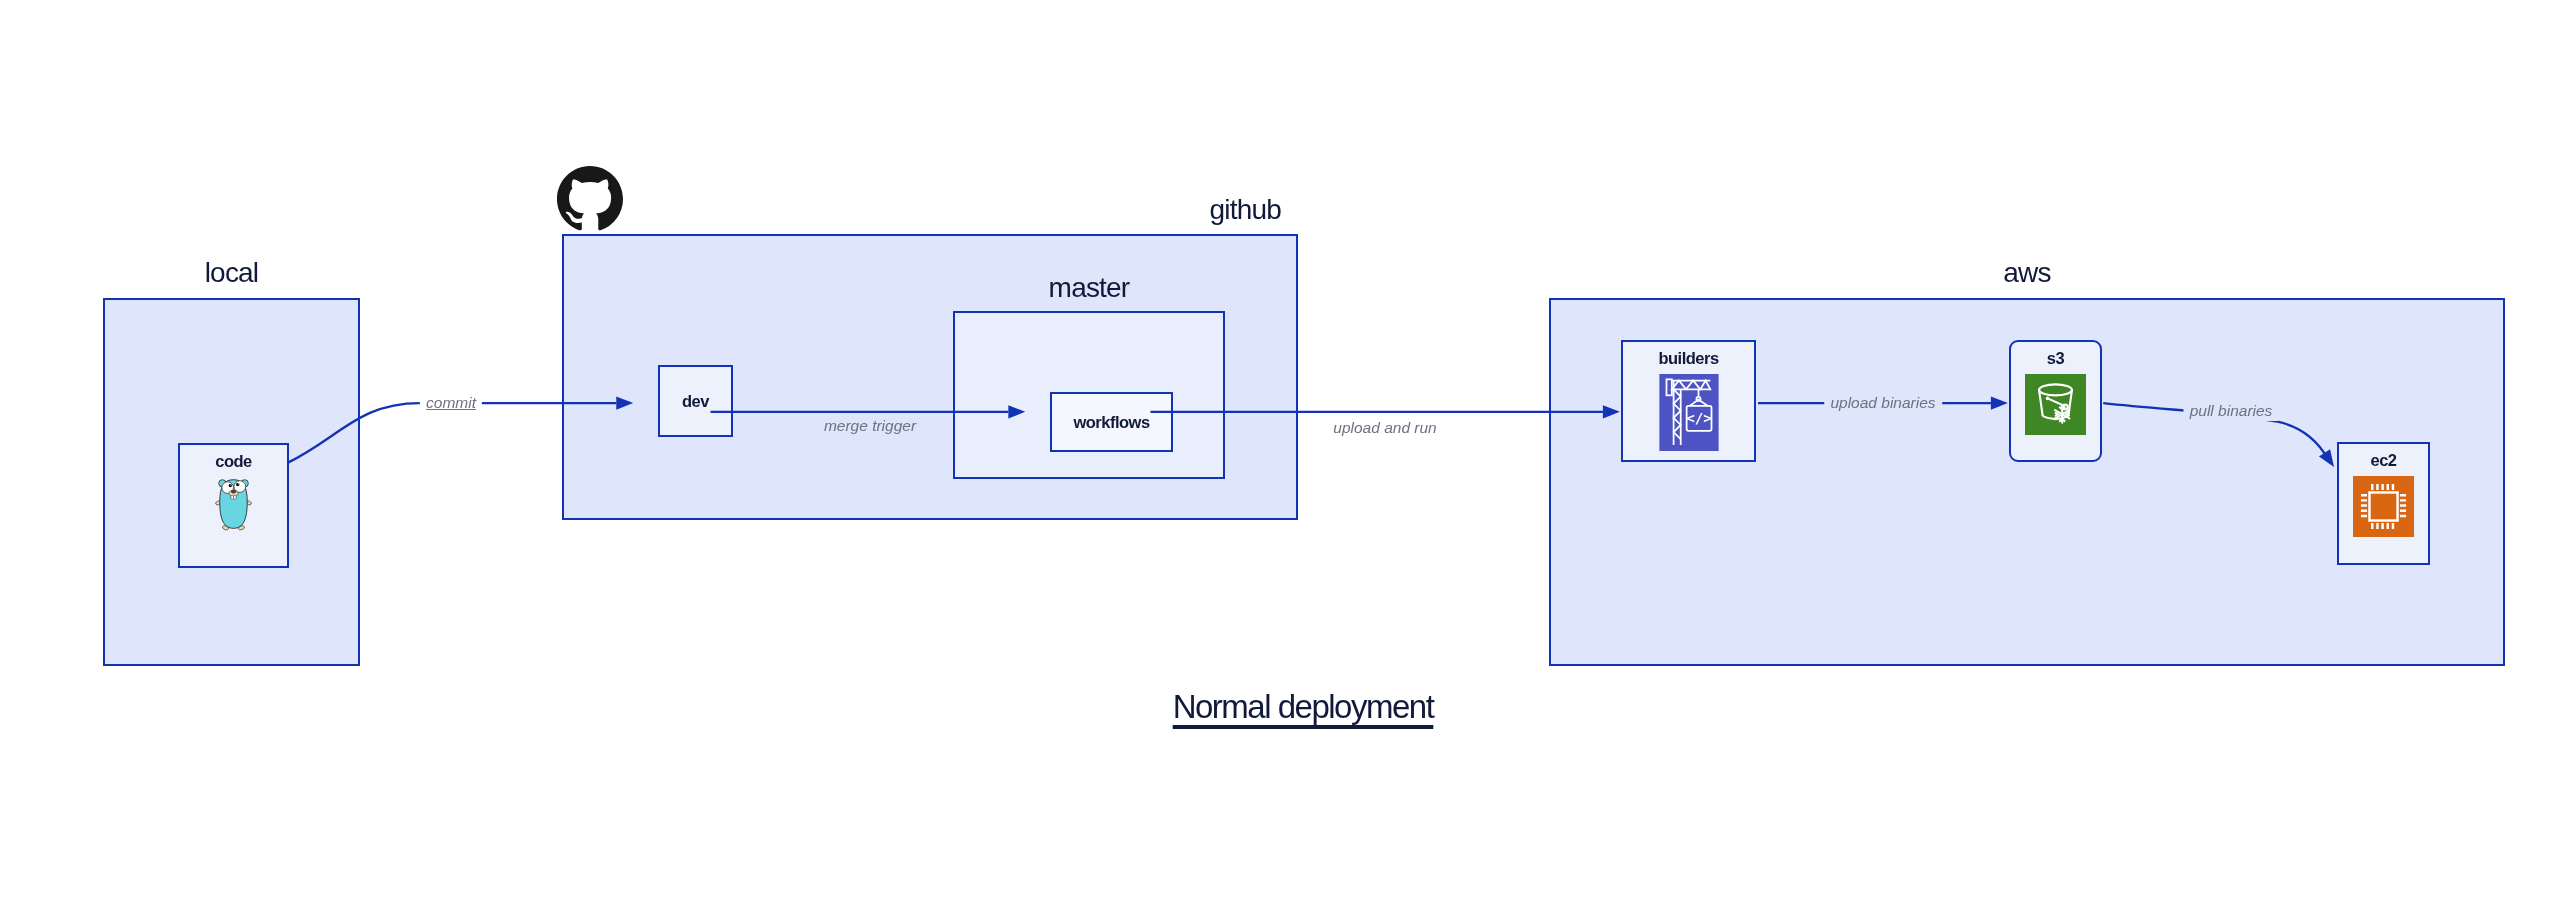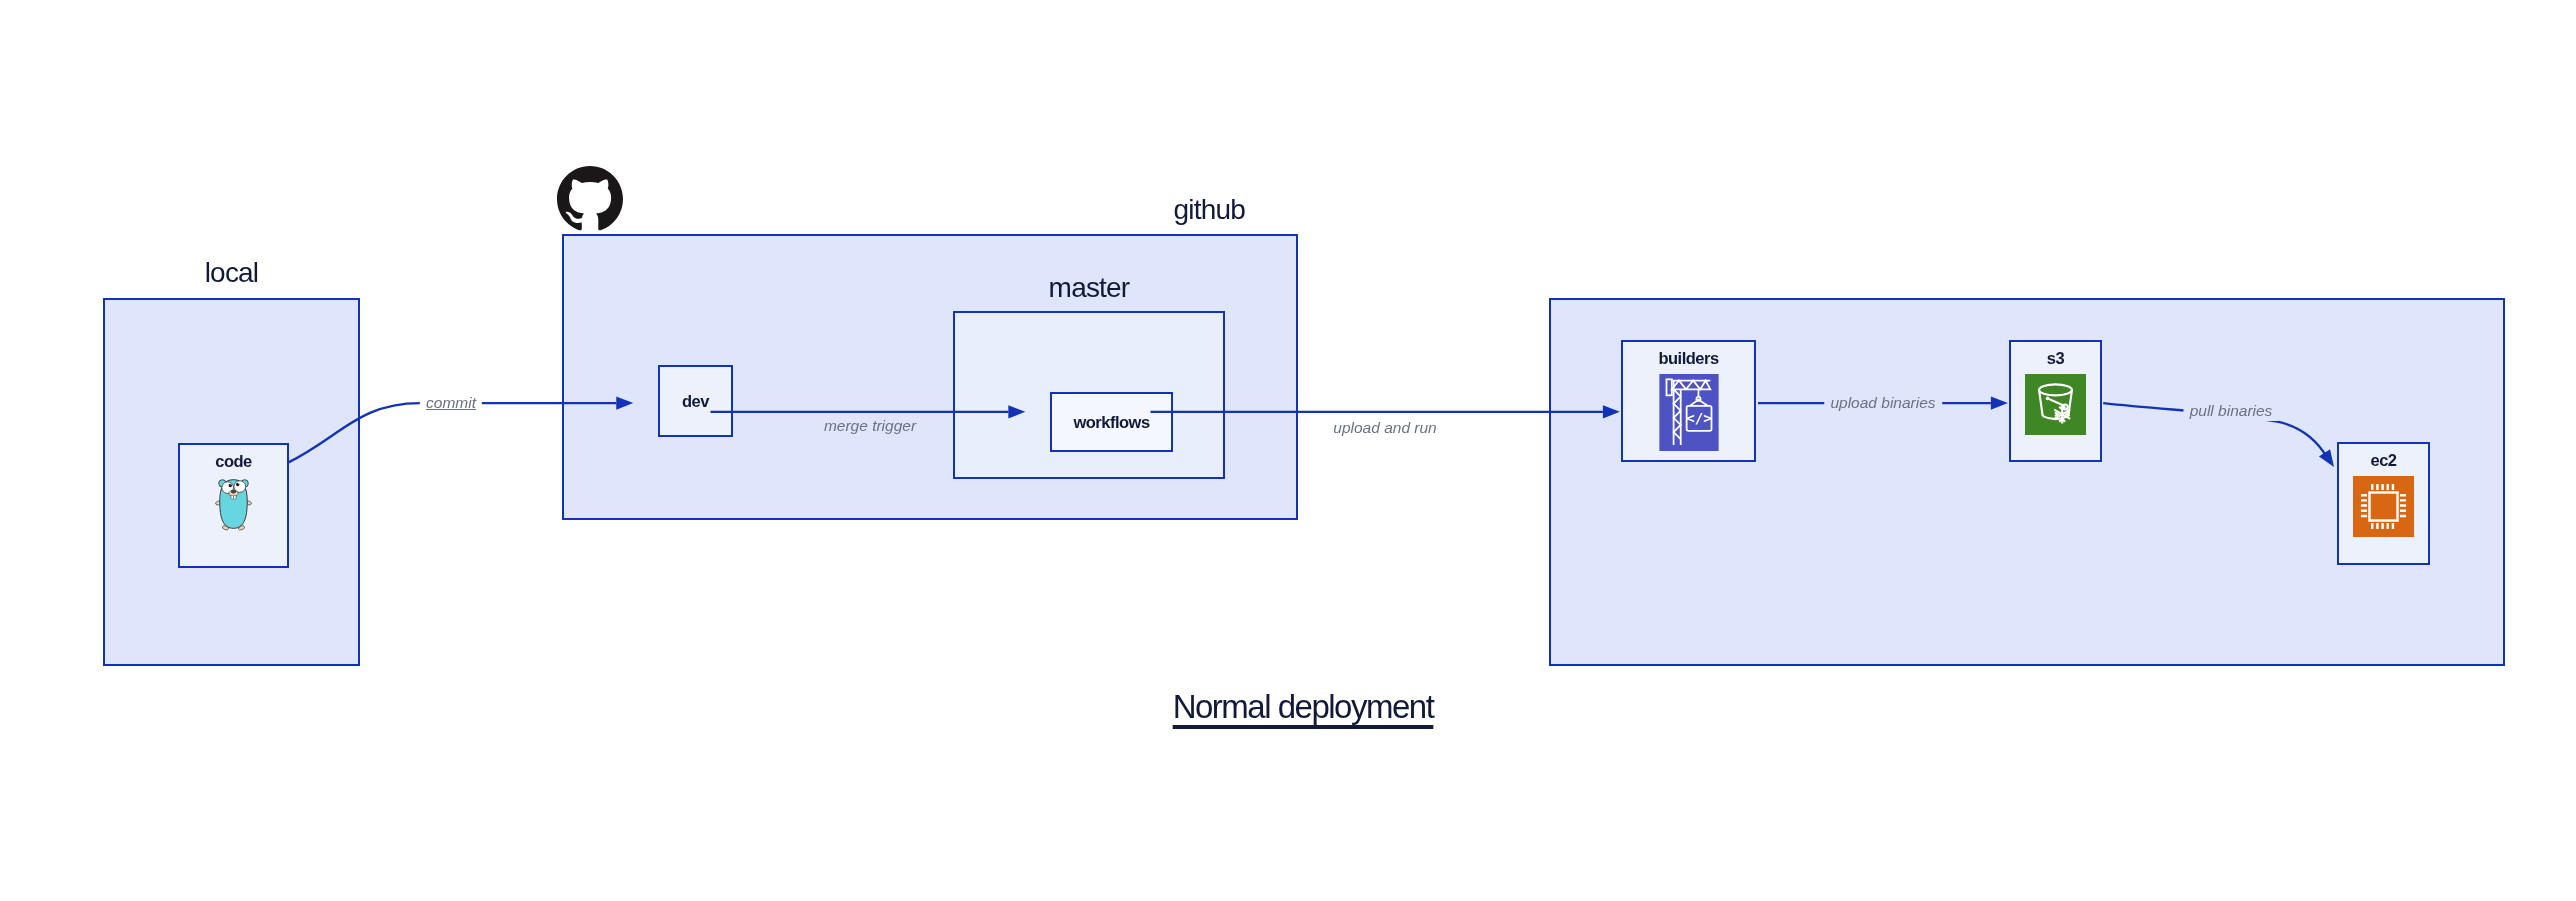"github" #lbl-github { left: 1034px -> 1070px }
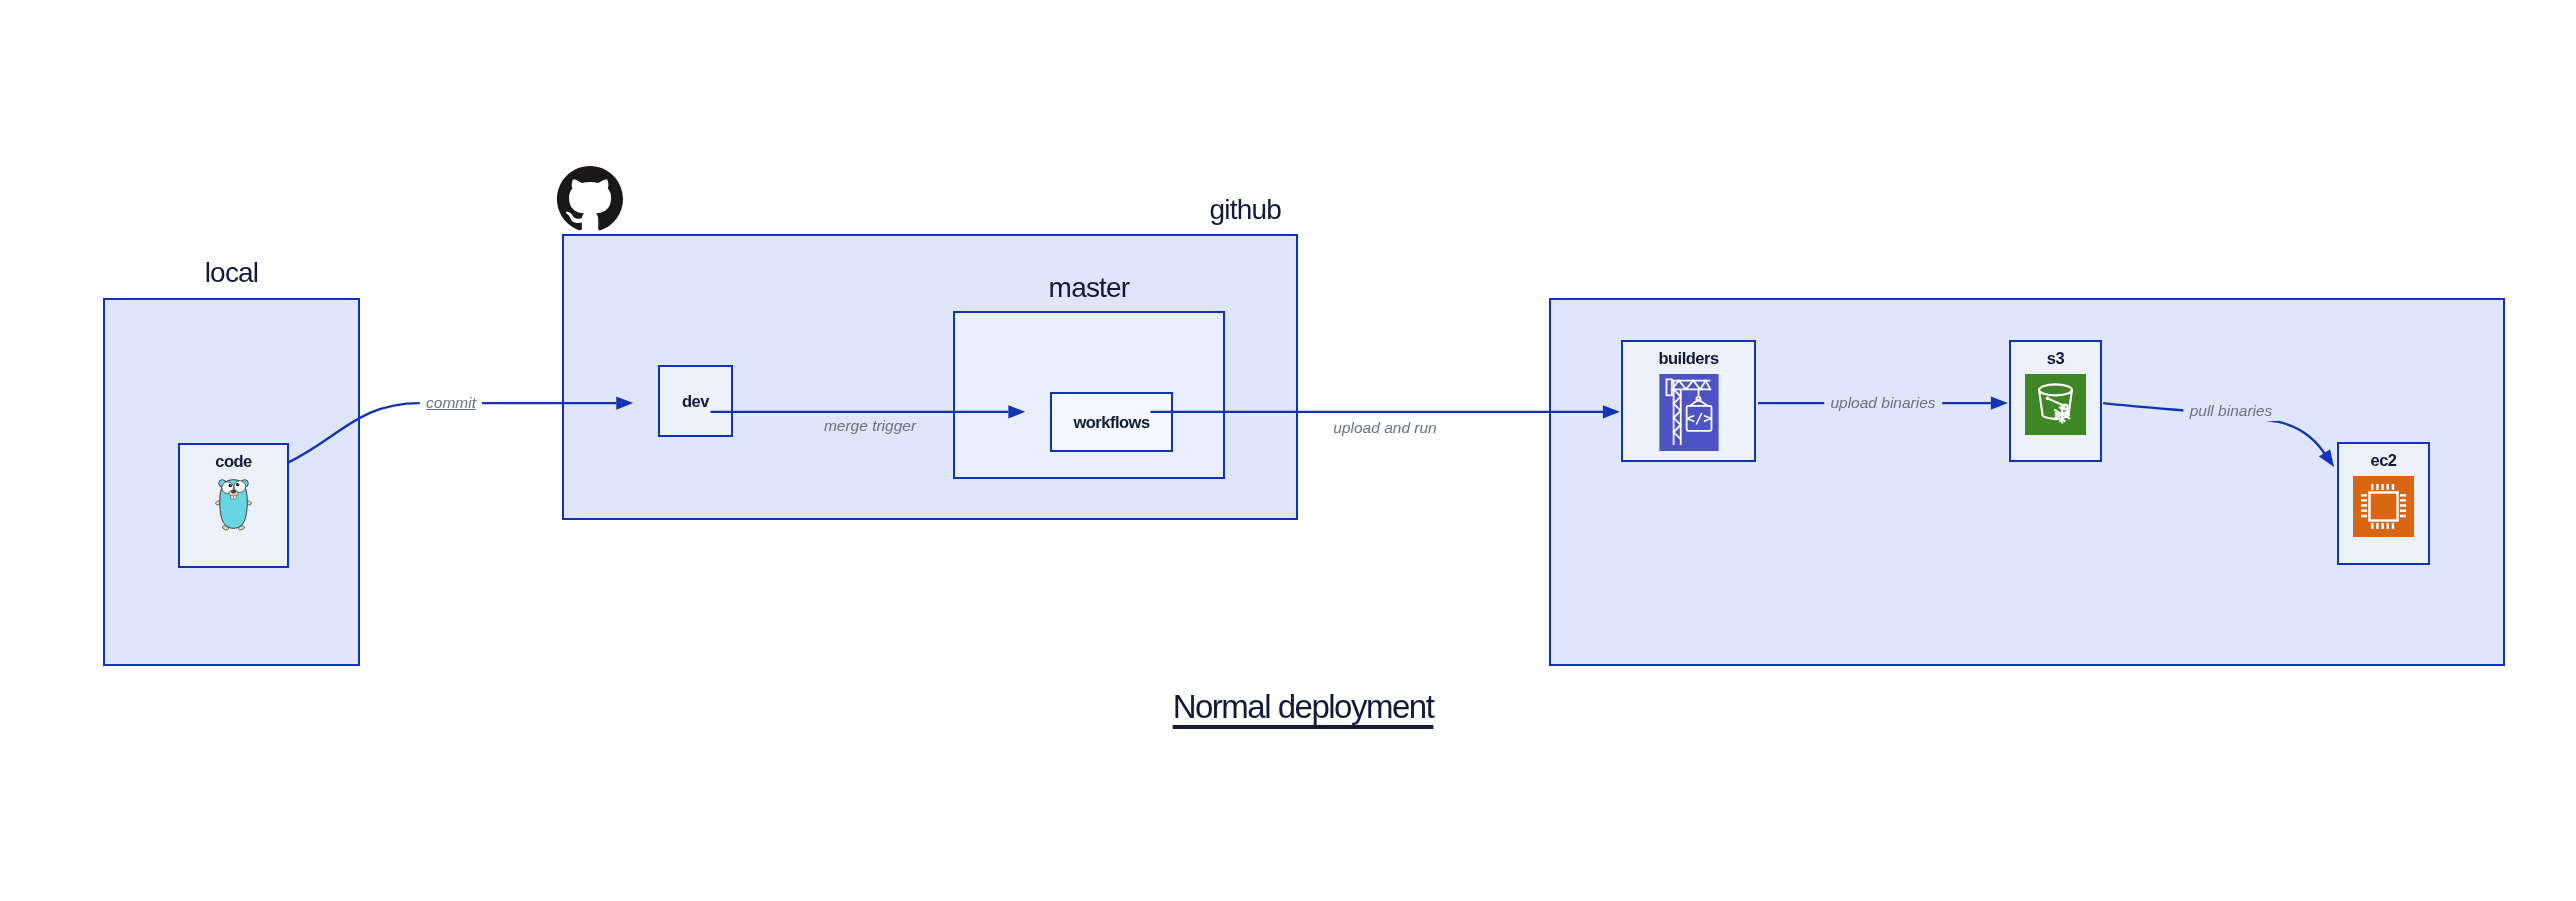"aws" div.clabel { html: none -> <div>aws</div> }
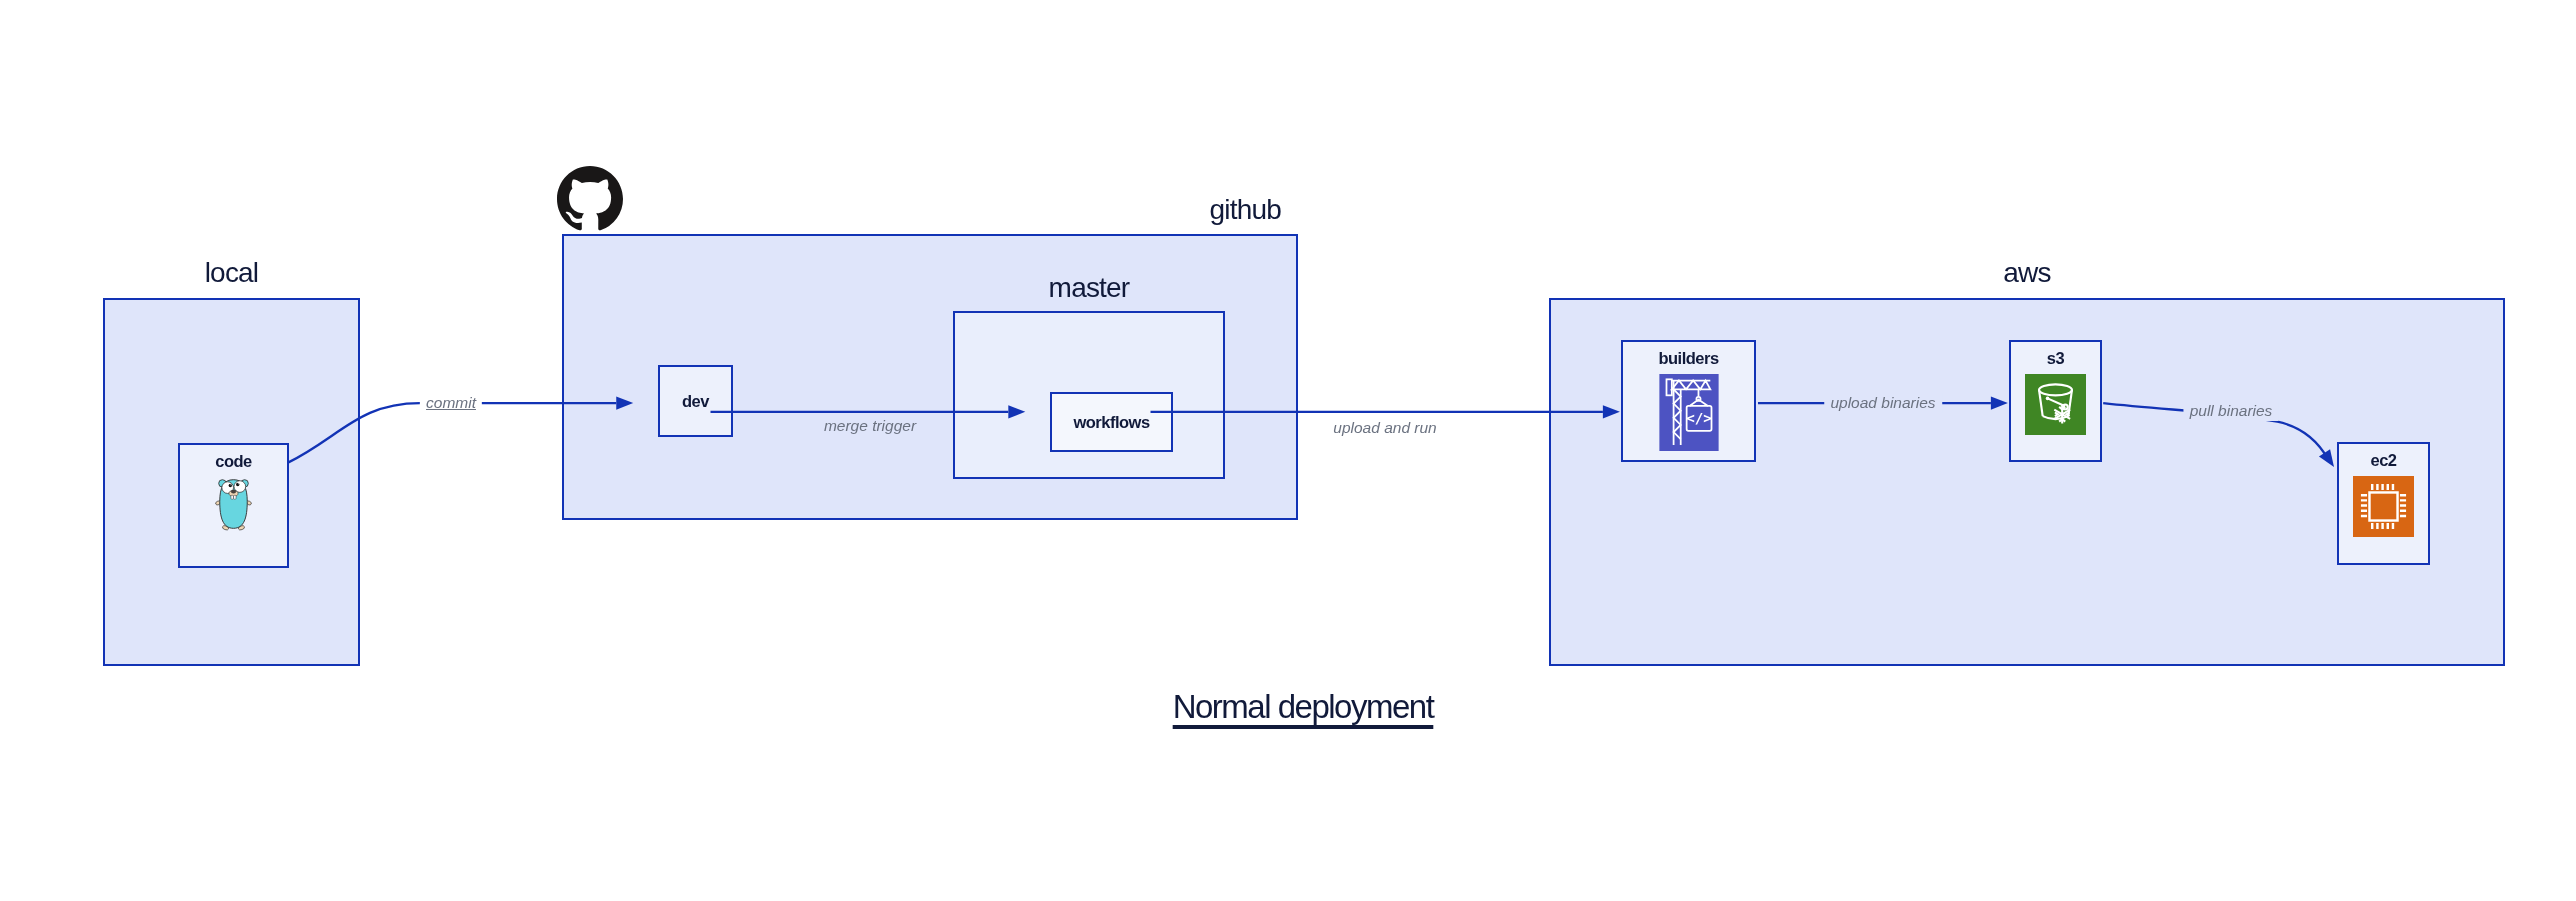"s3" #box-s3 { border-radius: none -> 9px }
